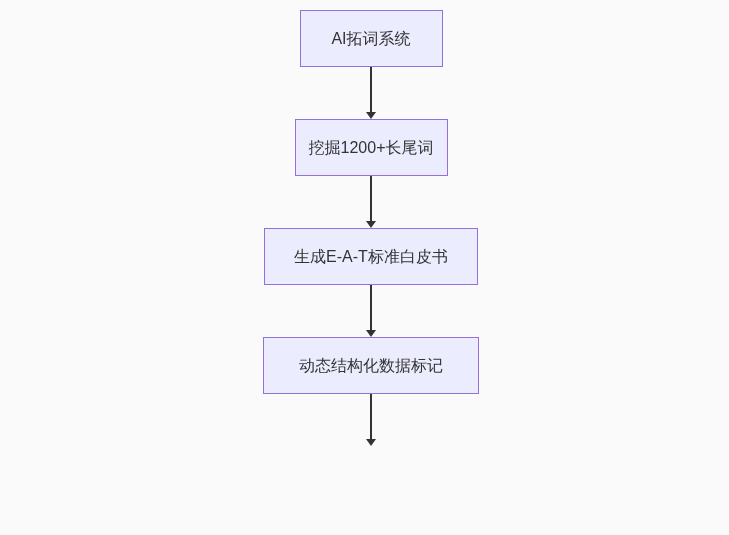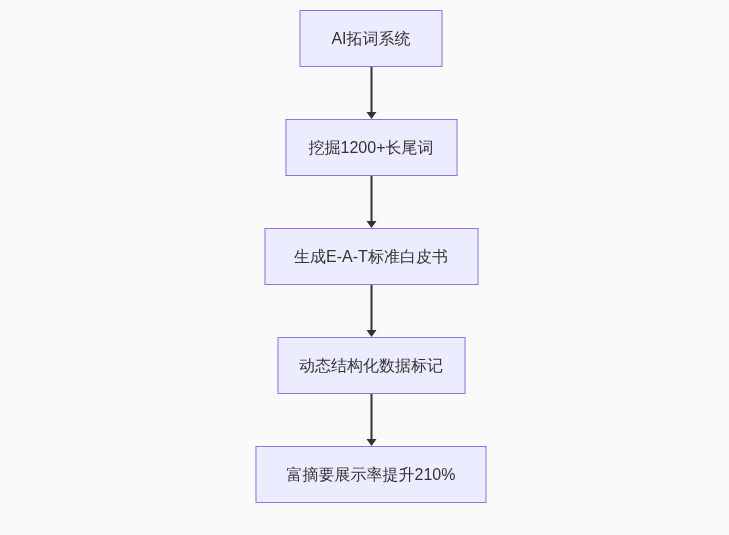"挖掘1200+长尾词" .node-2 { width: 172px -> 153px }
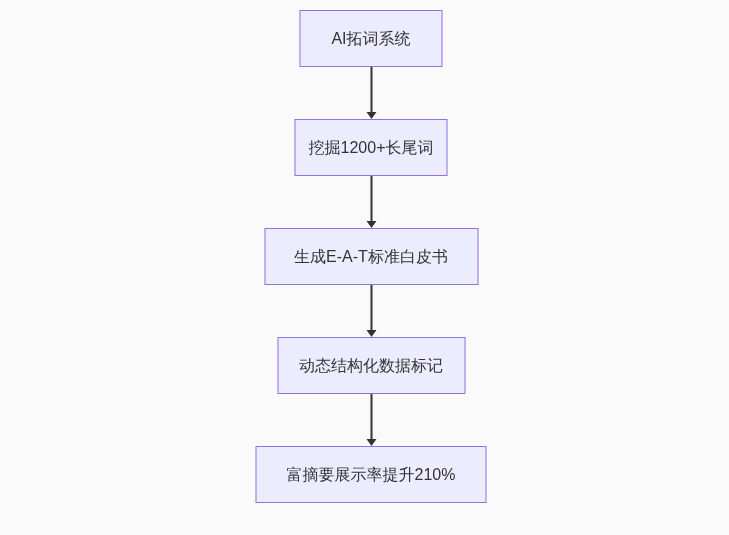"动态结构化数据标记" .node-4 { width: 188px -> 216px }
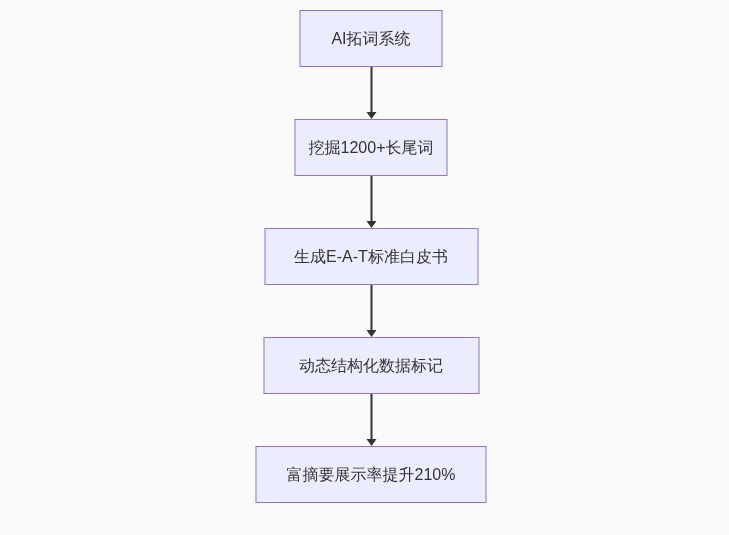"富摘要展示率提升210%" div.node { html: <div>富摘要展示率提升210%</div> -> none }
